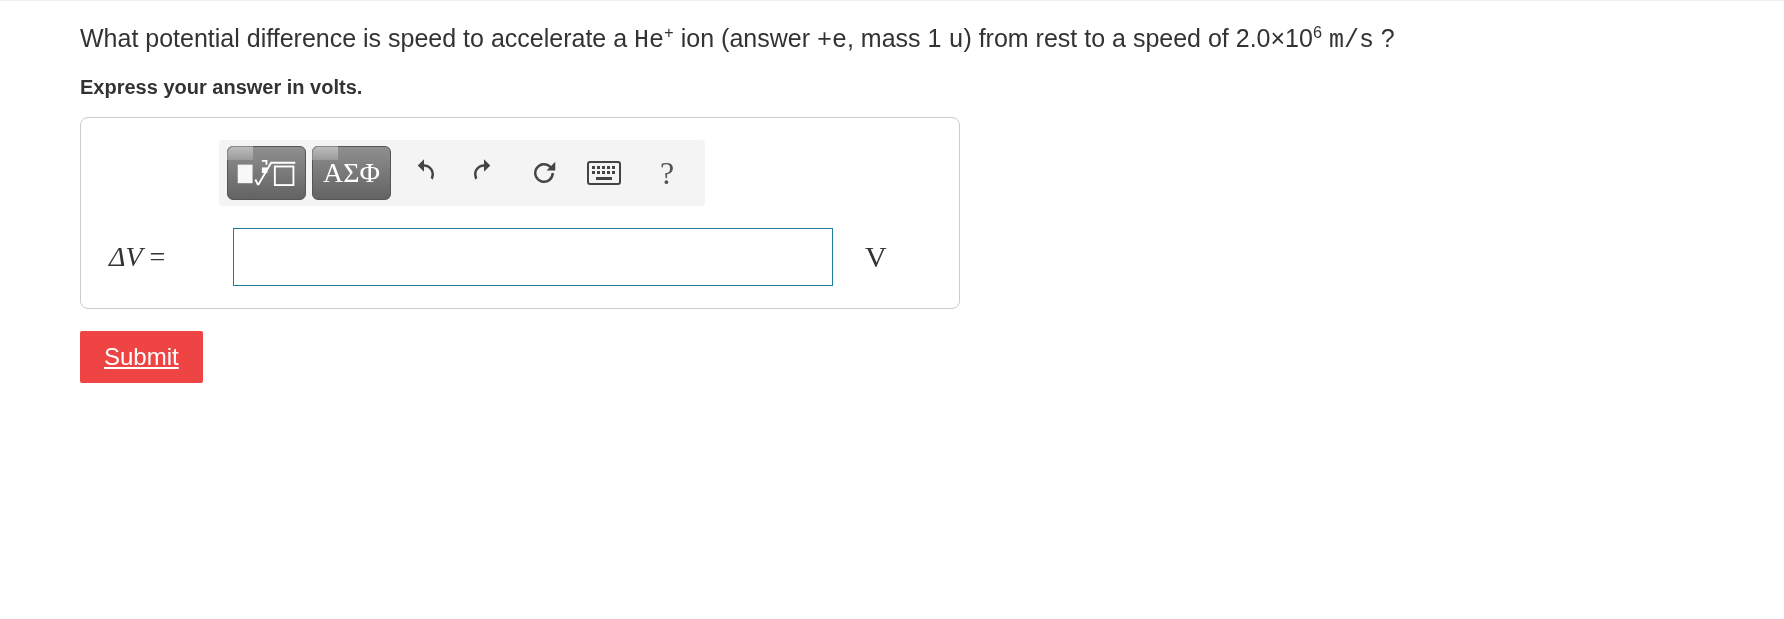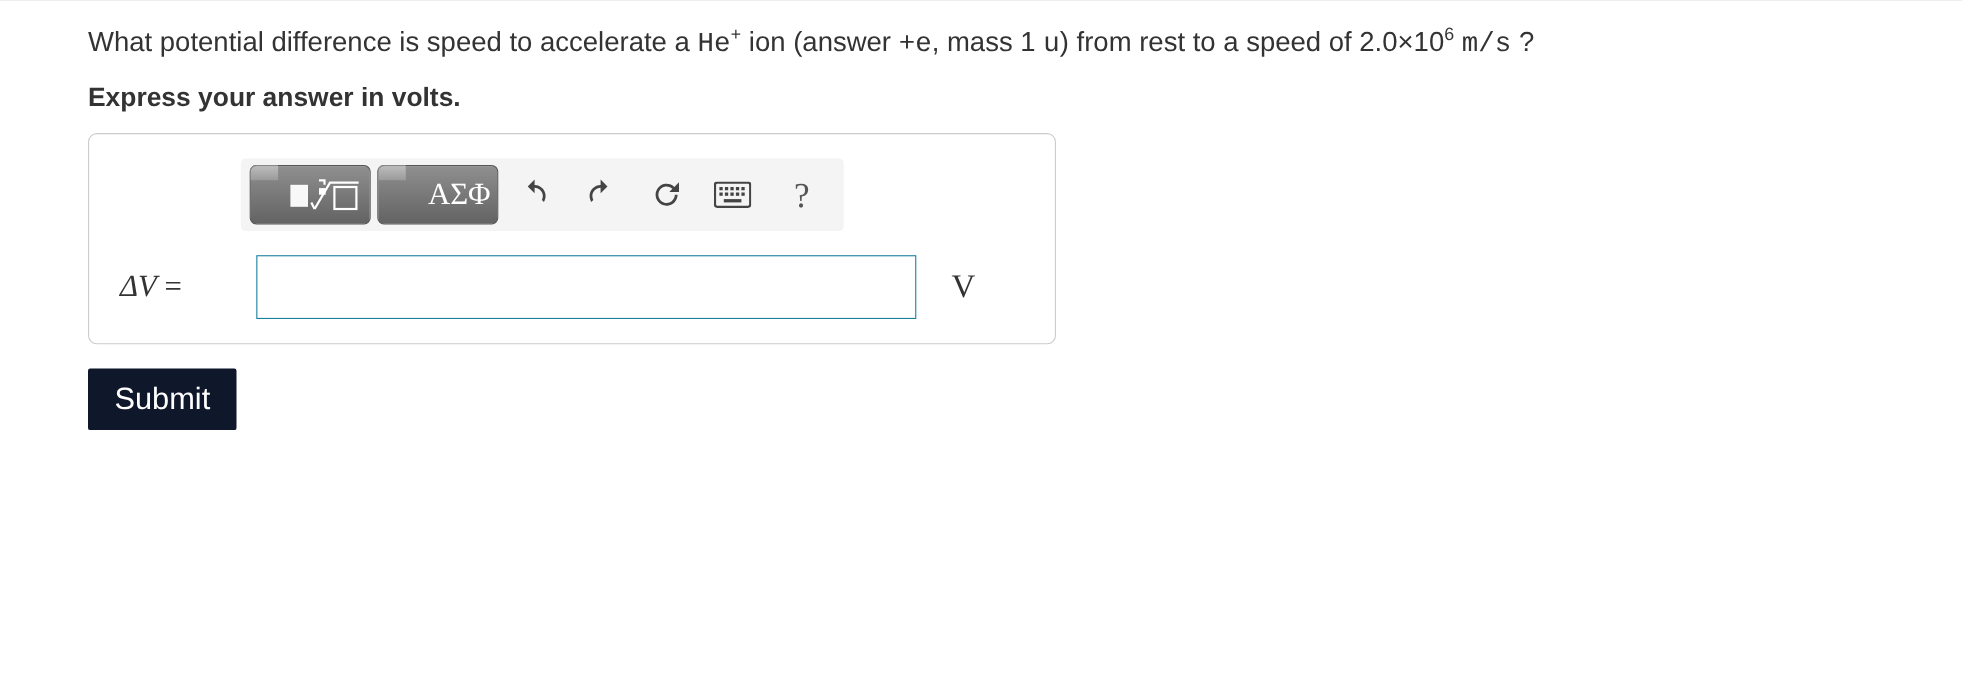"Express your answer in volts." .instruction { font-size: 24px -> 20px }
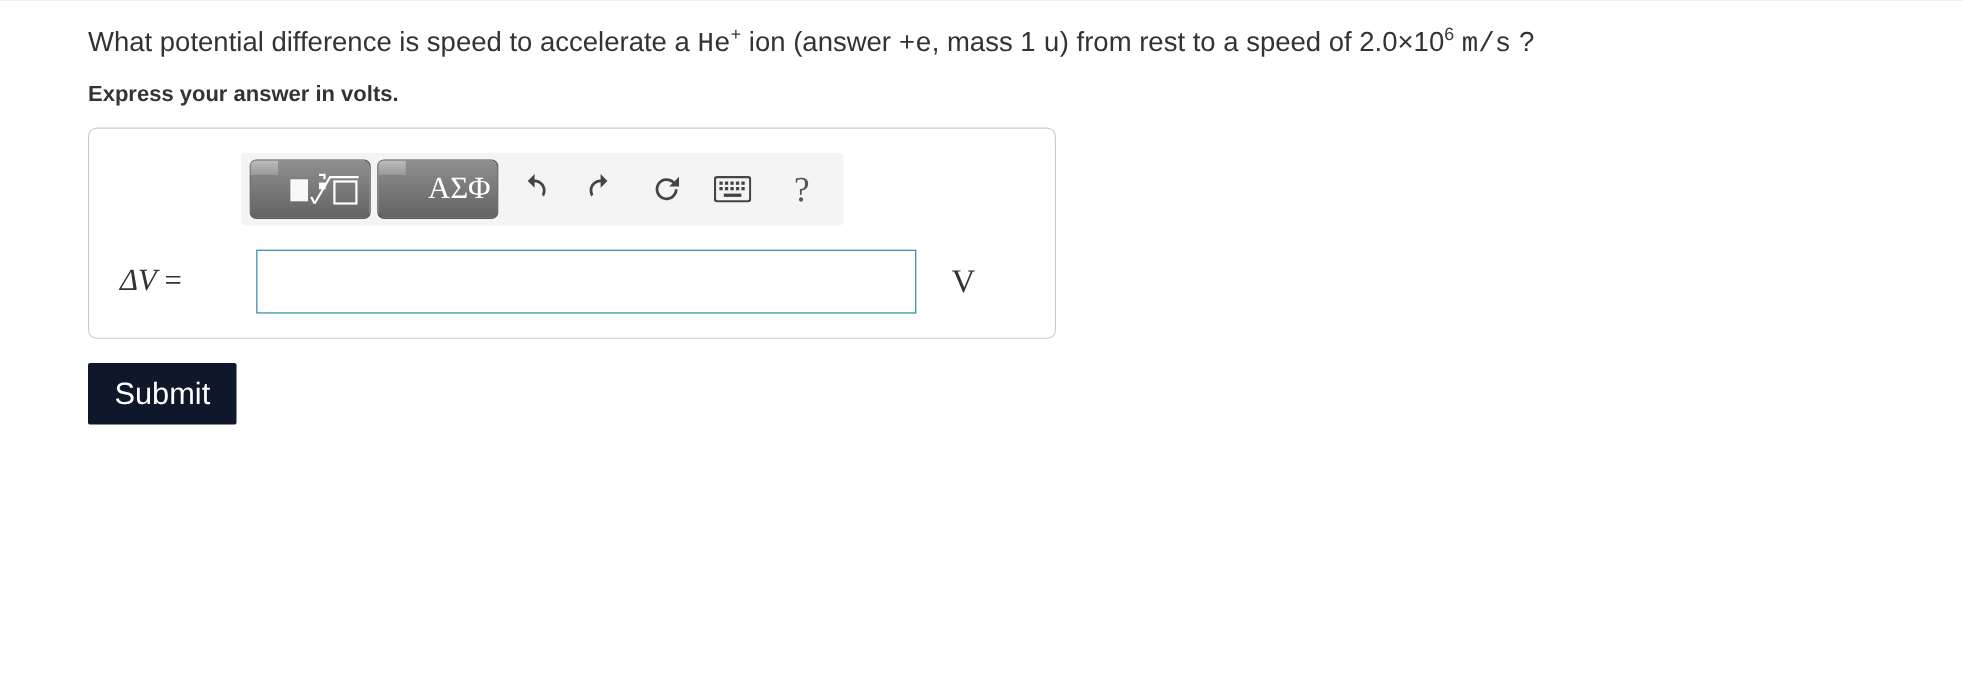"ΑΣΦ" .tb-btn.shaded { justify-content: flex-end -> none; width: 110px -> 79px }
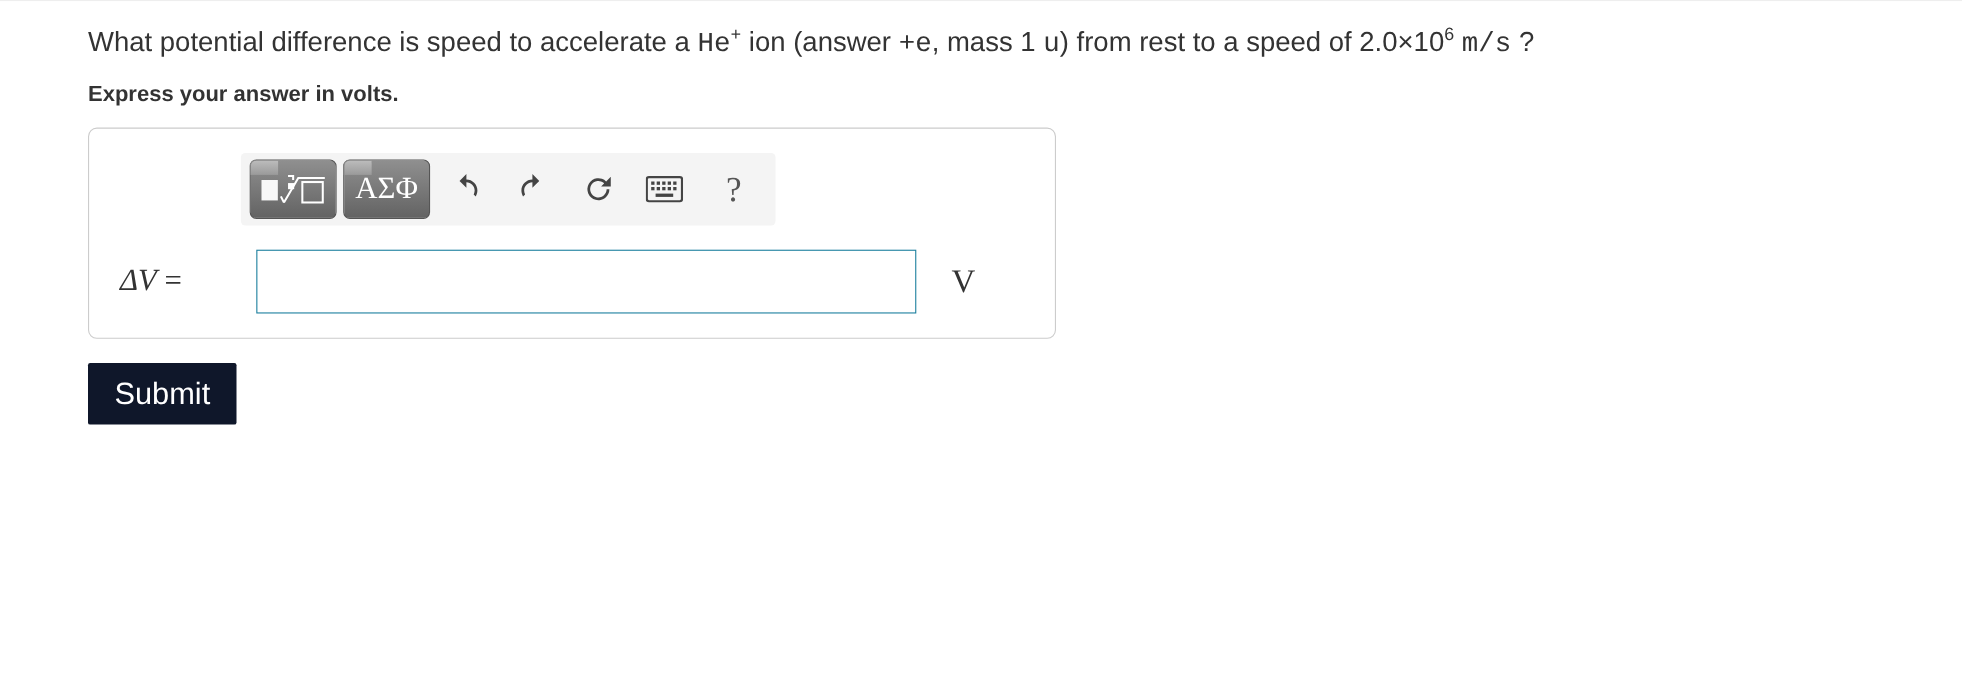"Submit" .submit-btn { background: #0f172a -> #ef4444; font-size: 28px -> 24px; text-decoration: none -> underline }
